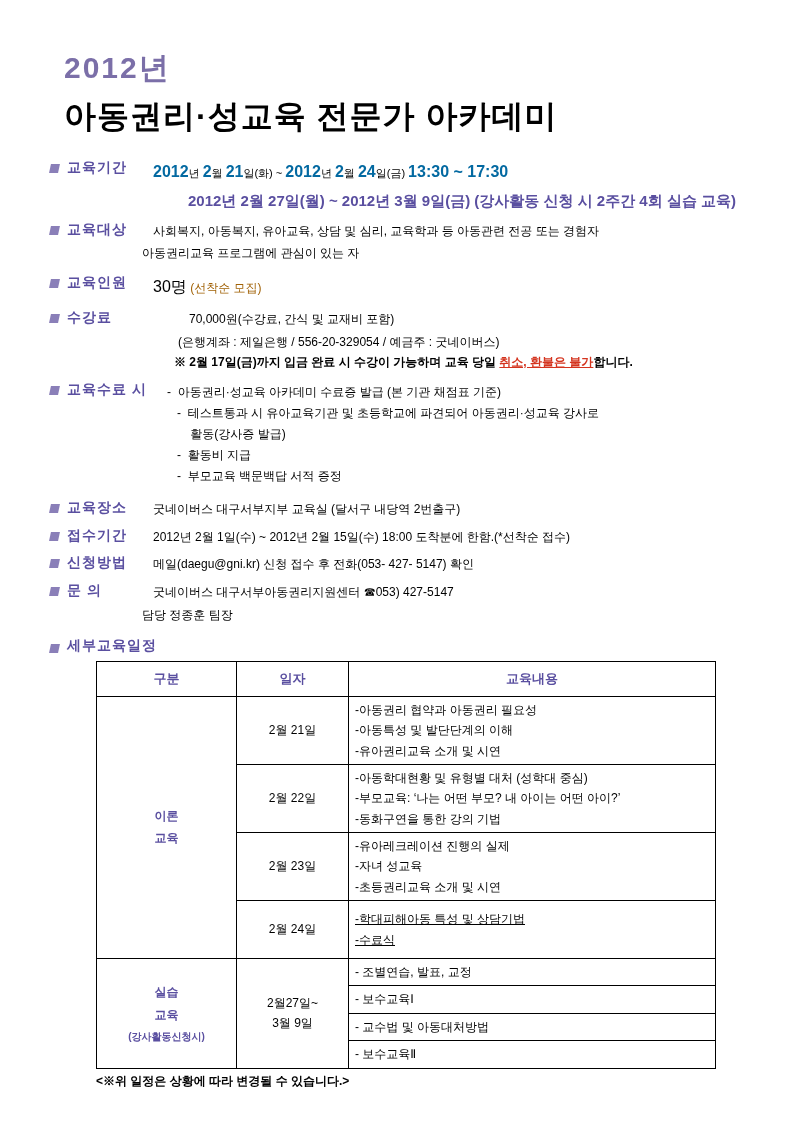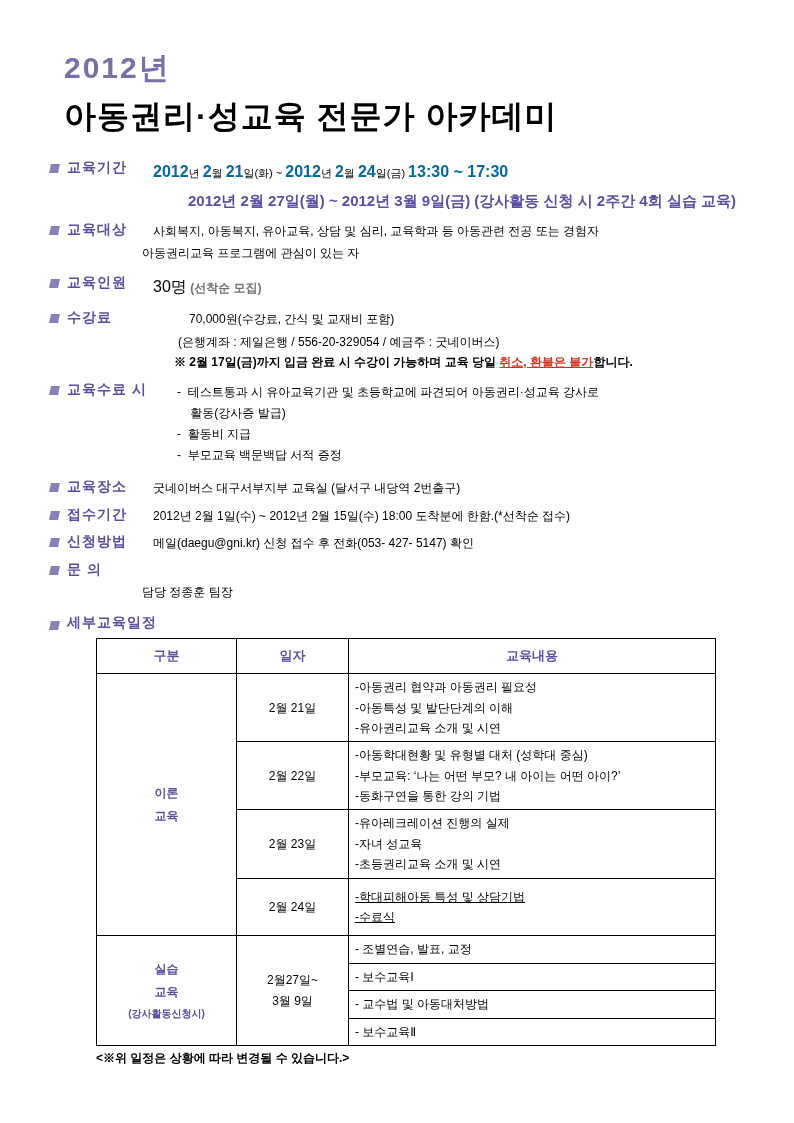"(선착순 모집)" .red { color: #737373 -> #a16207; font-weight: bold -> normal }
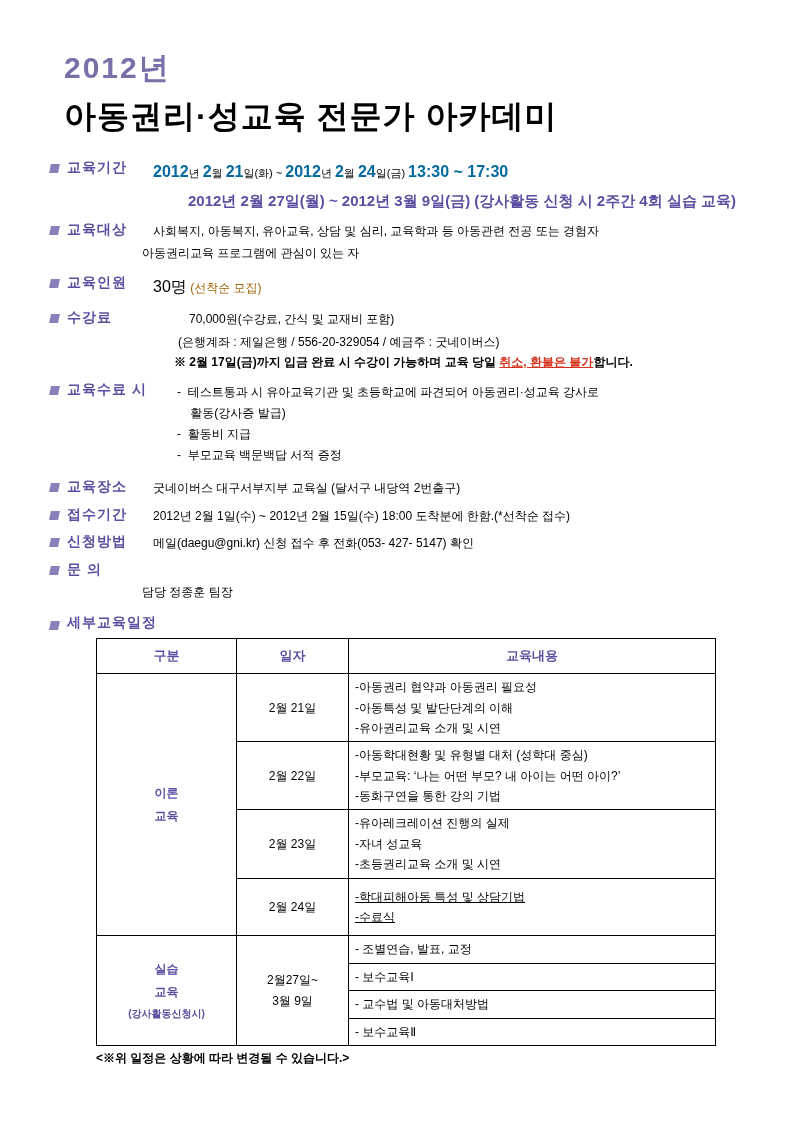"- 아동권리·성교육 아카데미 수료증 발급" div { html: none -> <div>- 아동권리·성교육 아카데미 수료증 발급 (본 기관 채점표 기준)</div> }
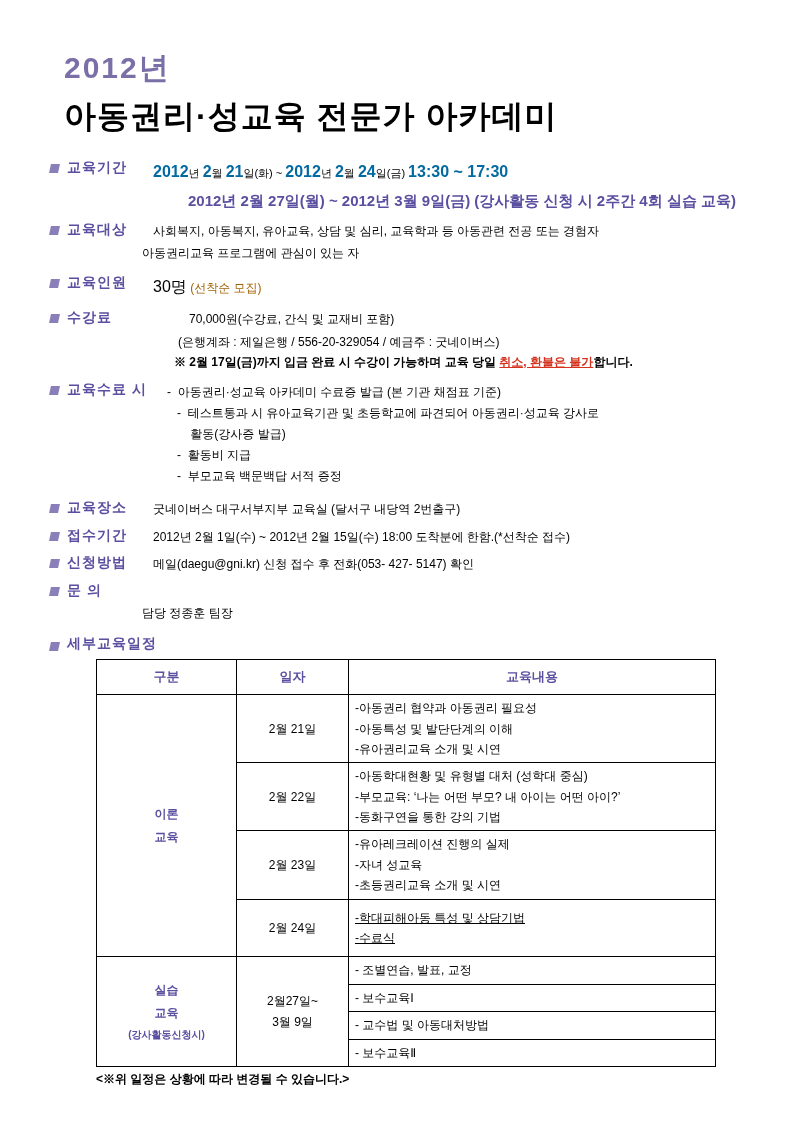"굿네이버스 대구서부아동권리지원센터 ☎053) 427-5147" span.content { html: none -> <span>굿네이버스 대구서부아동권리지원센터 ☎053) 427-5147</span> }
